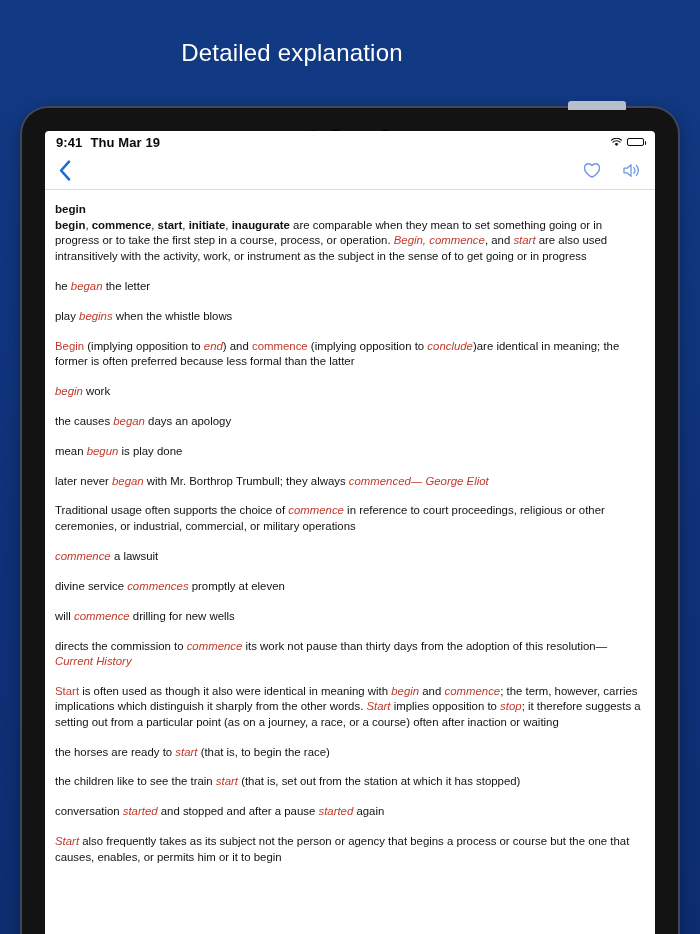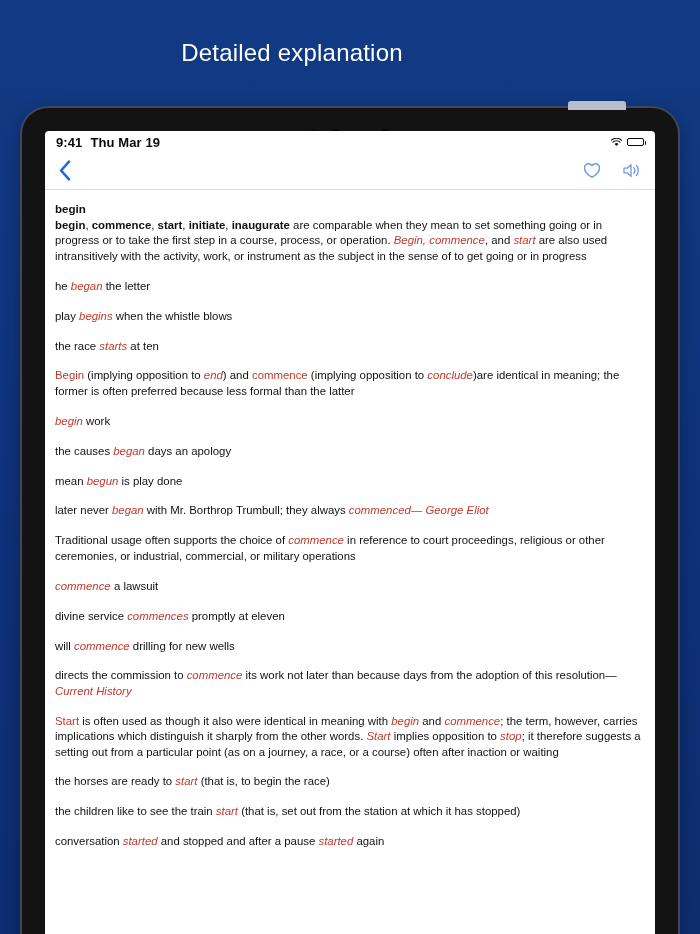"the race starts at ten" div.para { html: <div><span>the race </span><span>starts</span><span> at ten</span></div> -> none }
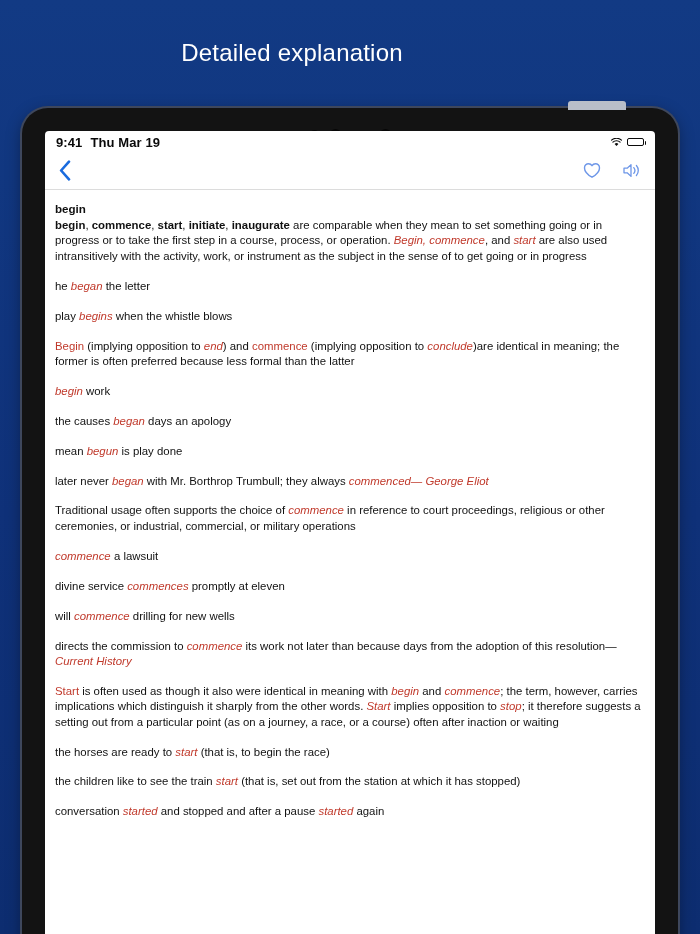"its work not later than" span { text: later than because -> pause than thirty }
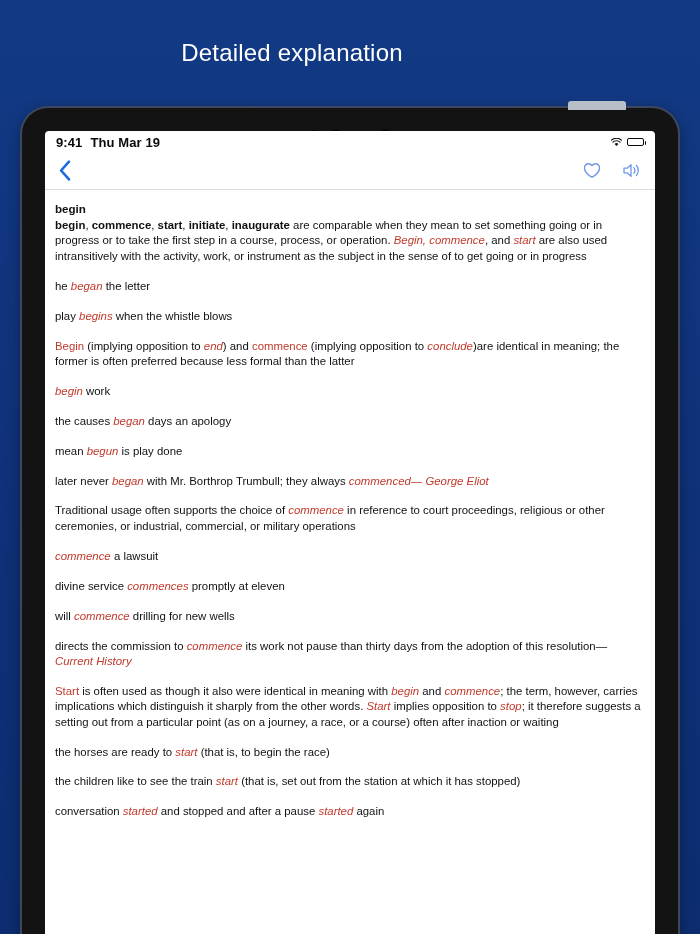"Start also frequently takes as" div.para { html: none -> <div><span>Start</span><span> also frequently takes as its subject not the person or agency that begins a process or course but the one that causes, enables, or permits him or it to begin</span></div> }
